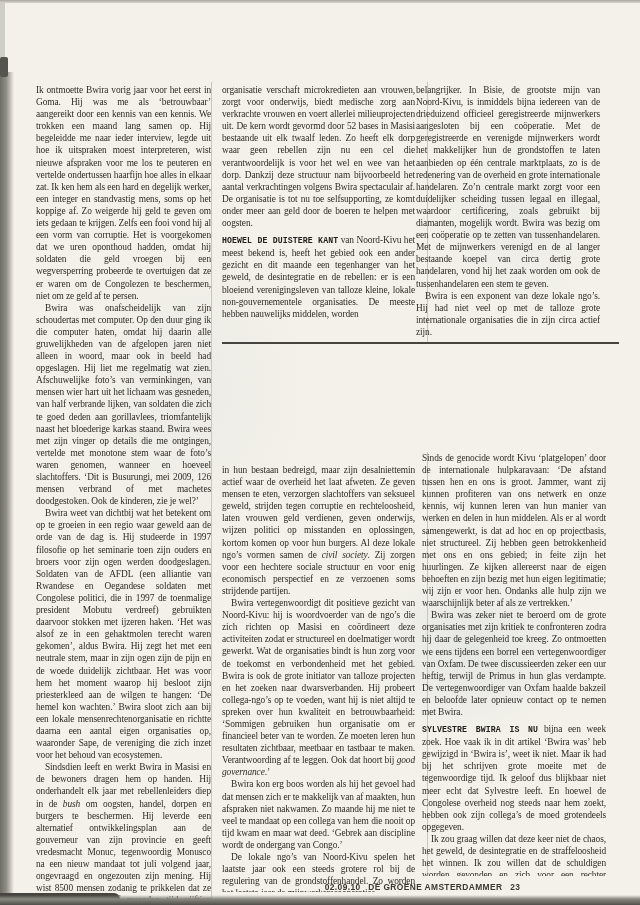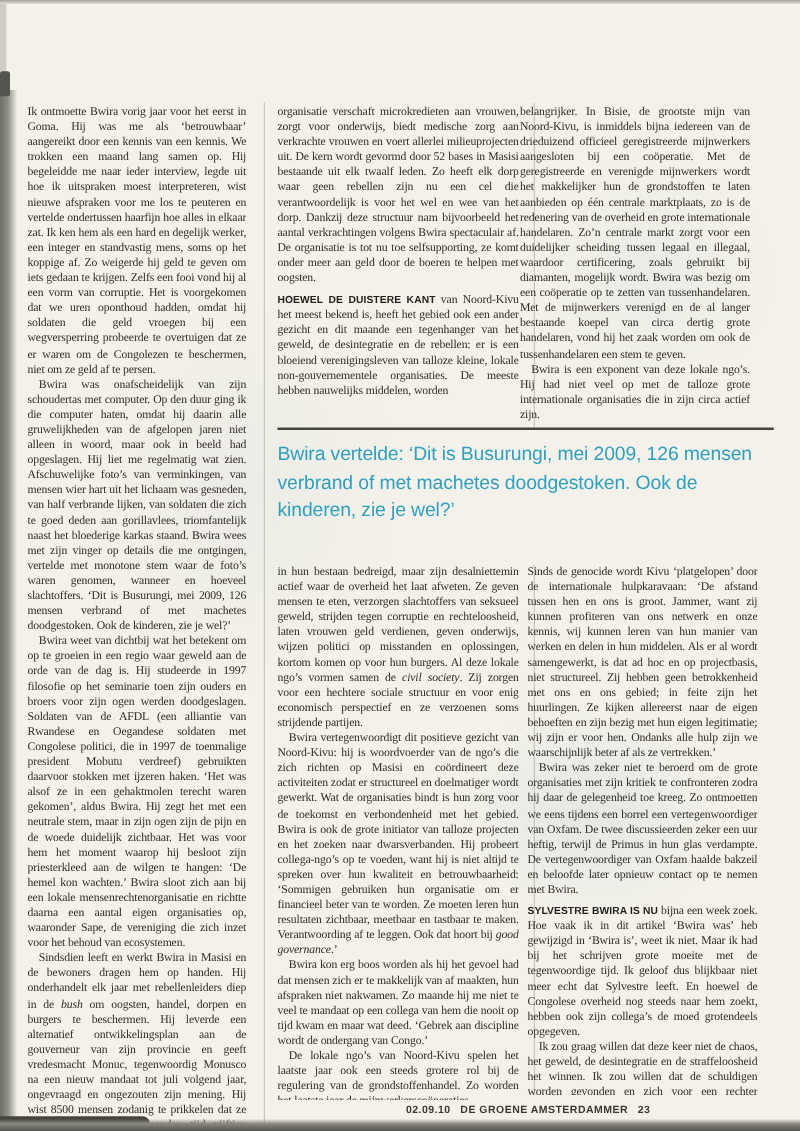"Ik ontmoette Bwira vorig jaar" .col1 { left: 22px -> 36px }
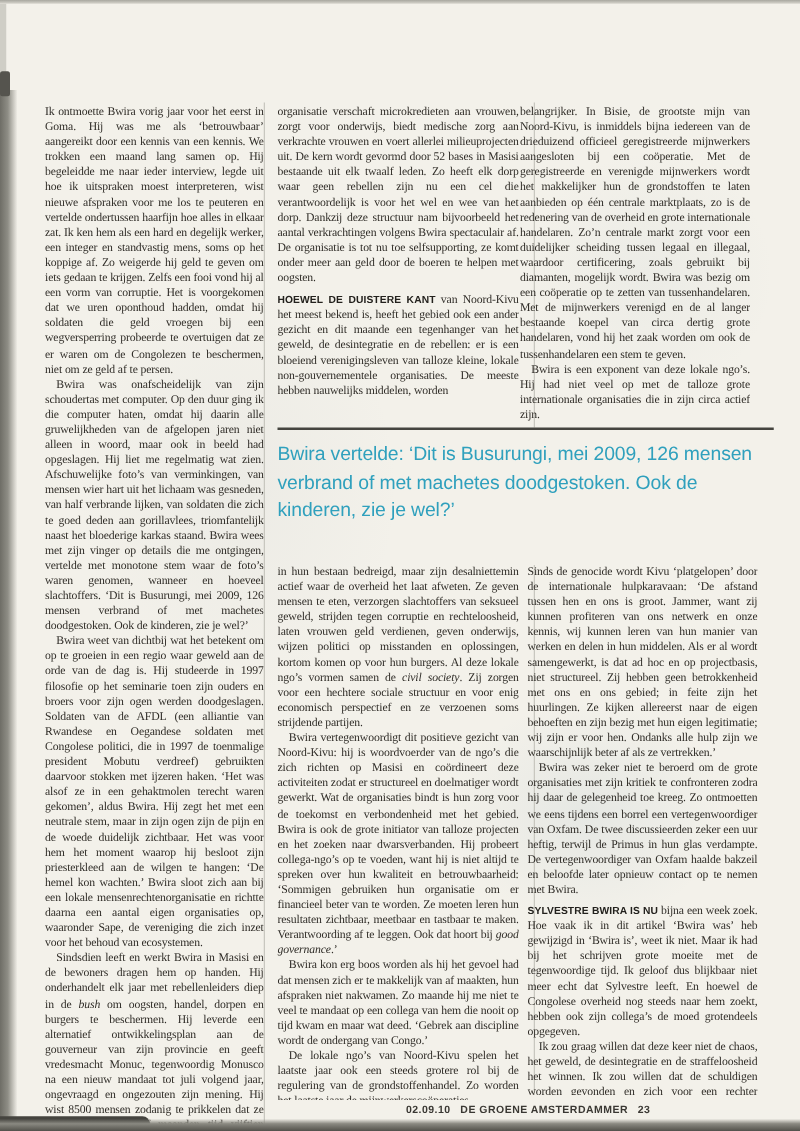"HOEWEL DE DUISTERE KANT" .lead { font-family: Liberation Sans, sans-serif -> Liberation Mono, monospace }
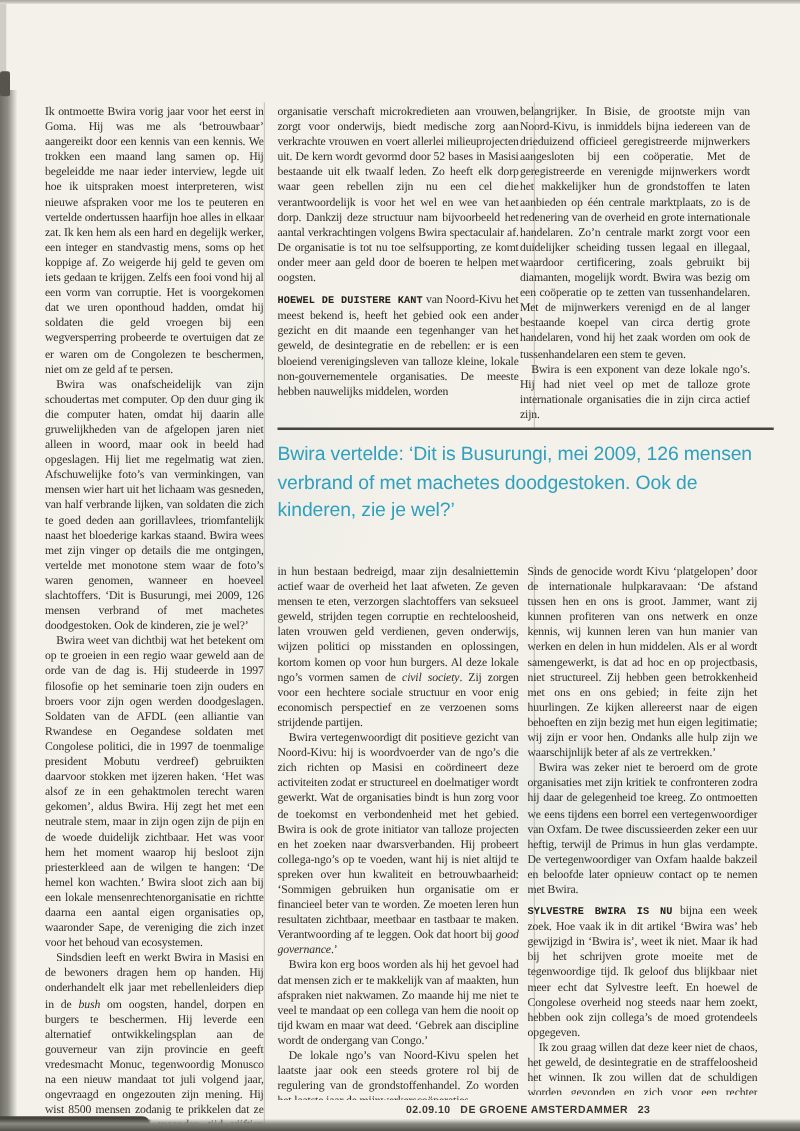"Bwira vertelde: ‘Dit is Busurungi," div.pq-text { html: <div>Bwira vertelde: ‘Dit is Busurungi, mei 2009, 126 mensen verbrand of met machetes doodgestoken. Ook de kinderen, zie je wel?’</div> -> none }
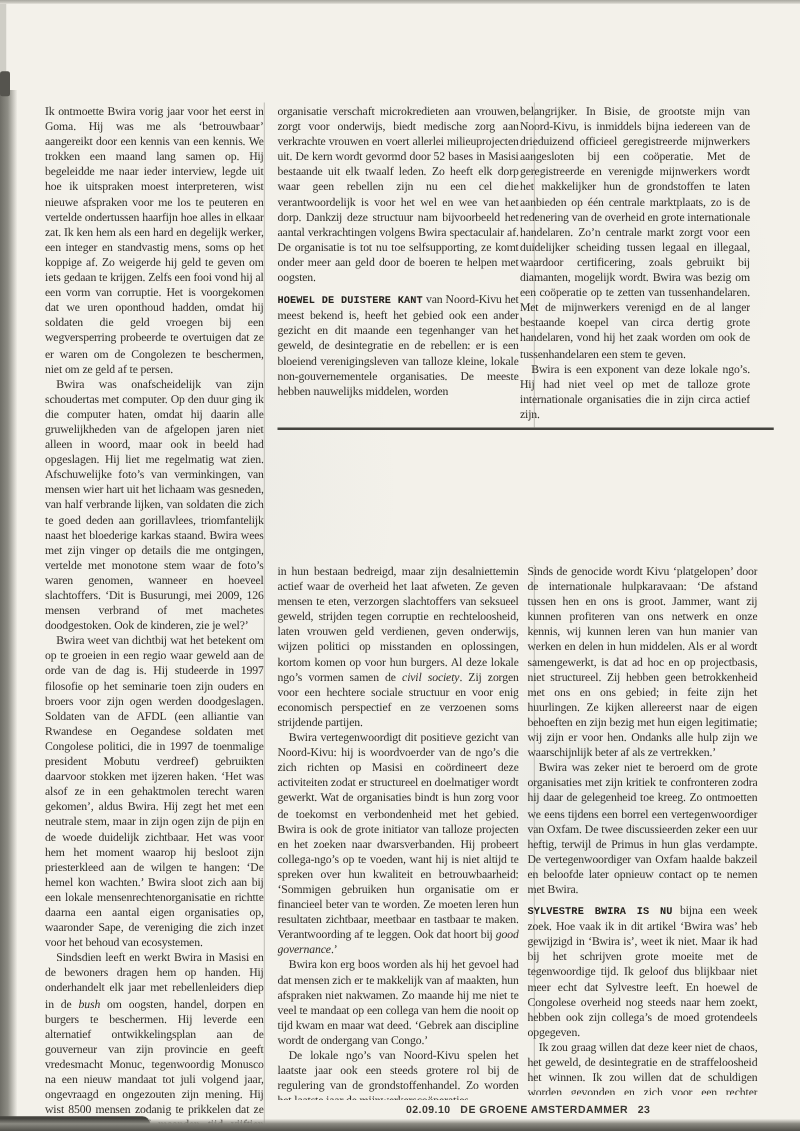"in hun bestaan bedreigd, maar" .col2b { top: 452px -> 464px }
